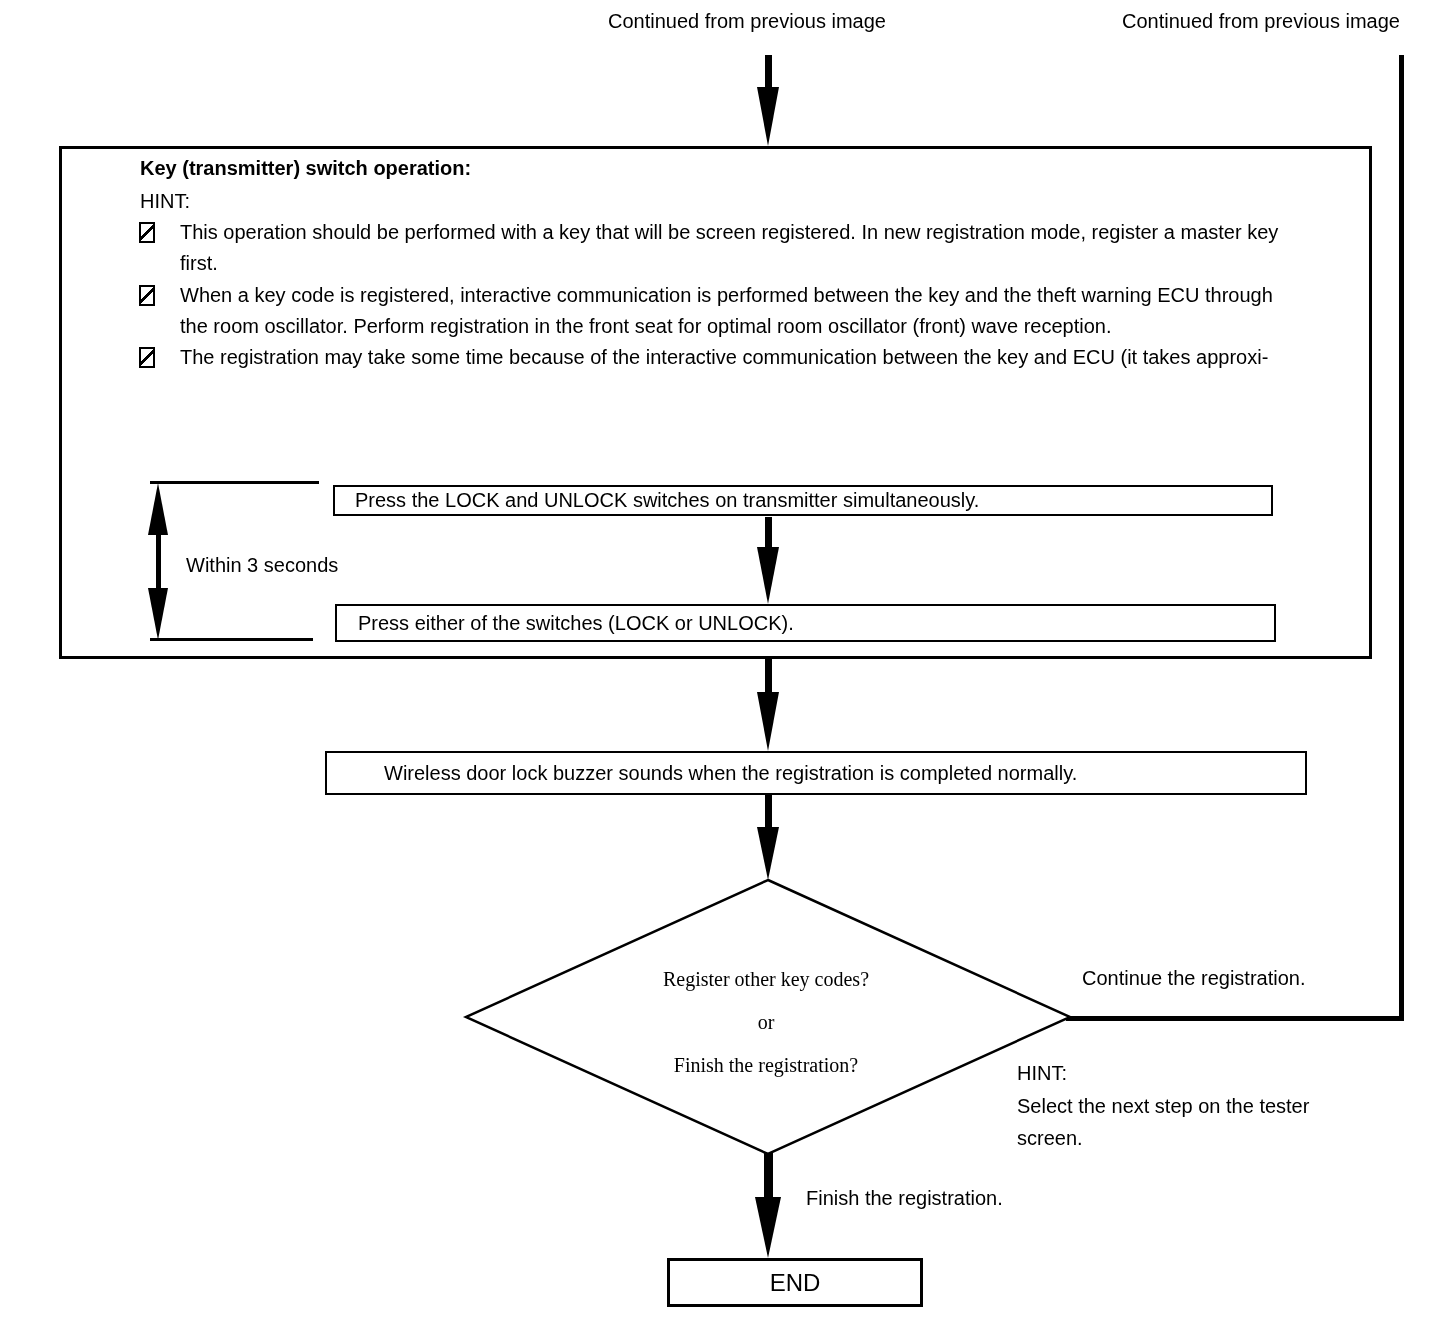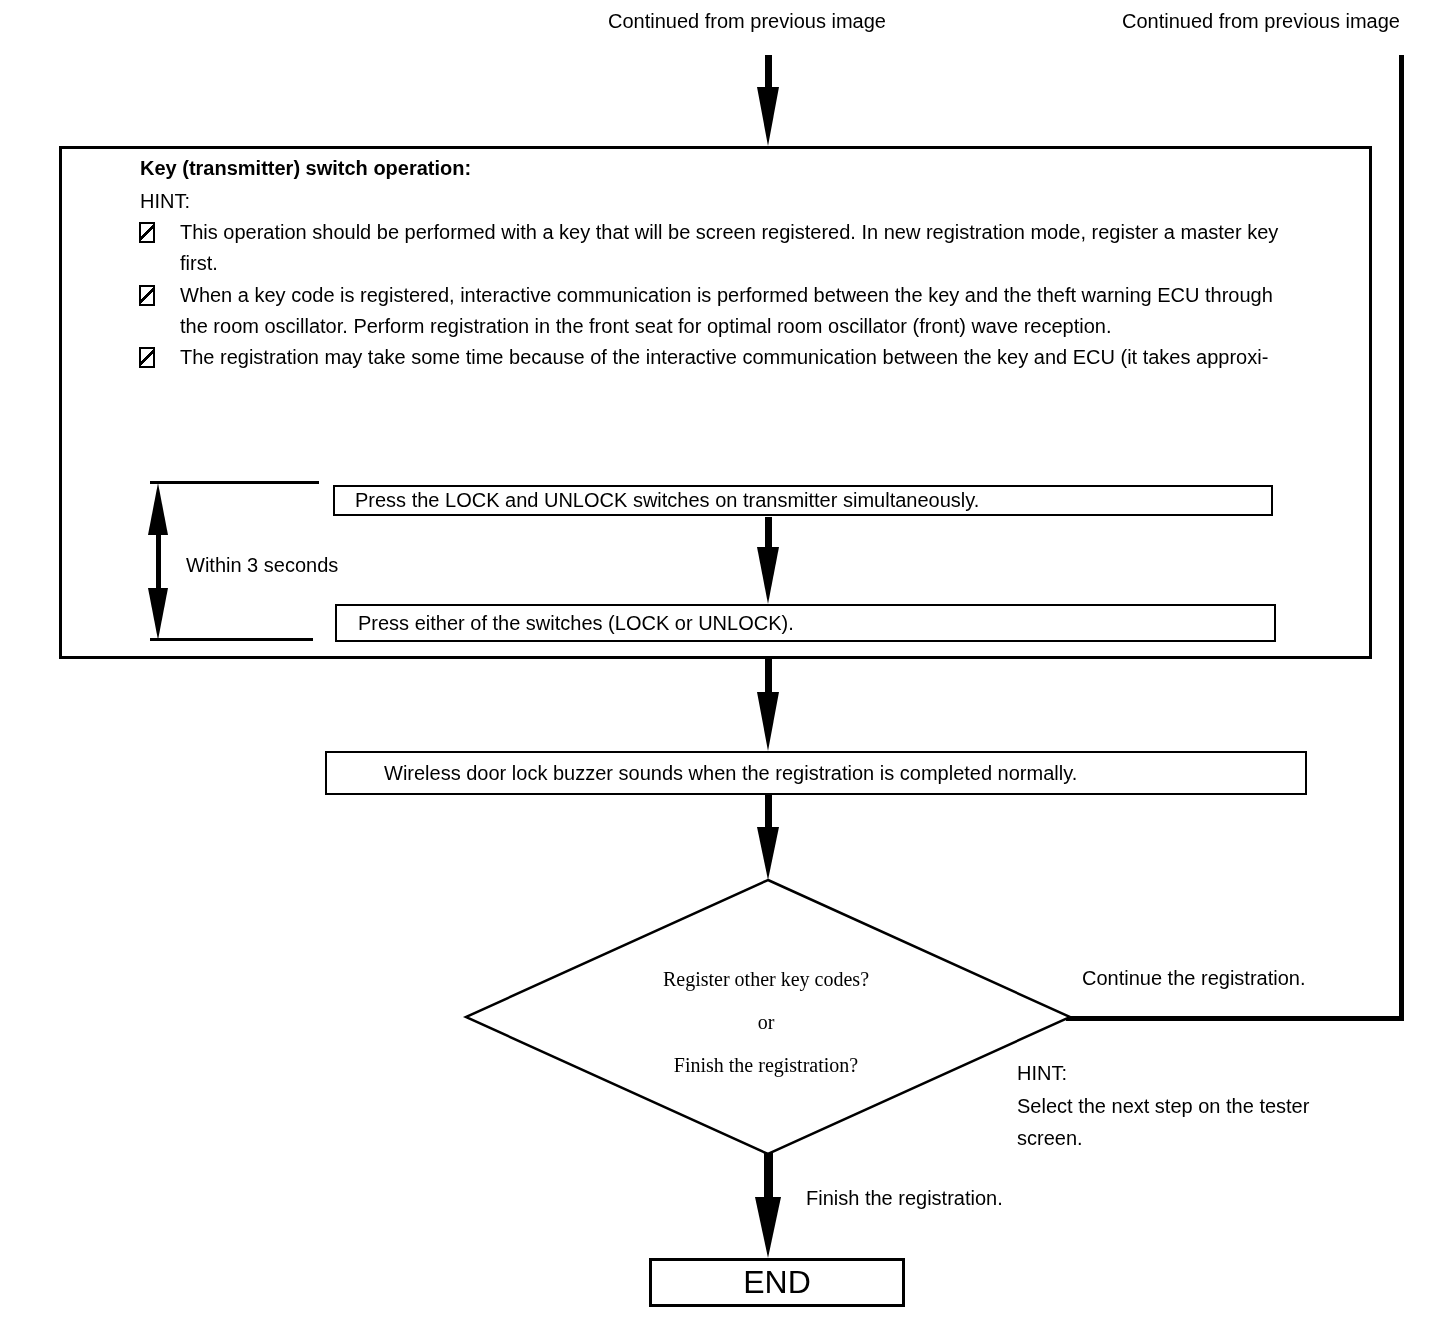"END" div.rect { font-size: 32px -> 24px; left: 649px -> 667px }
